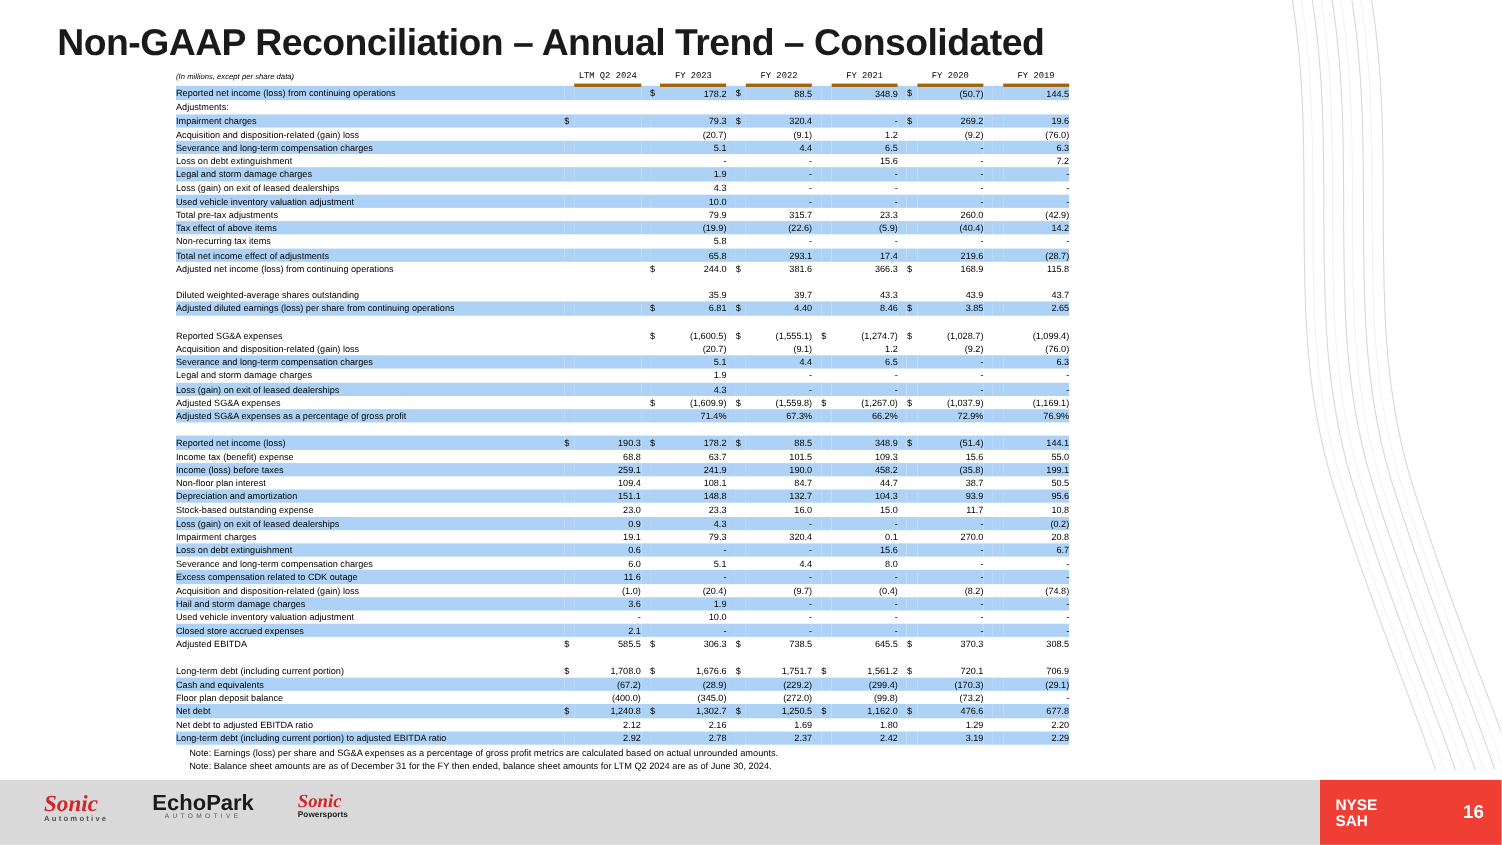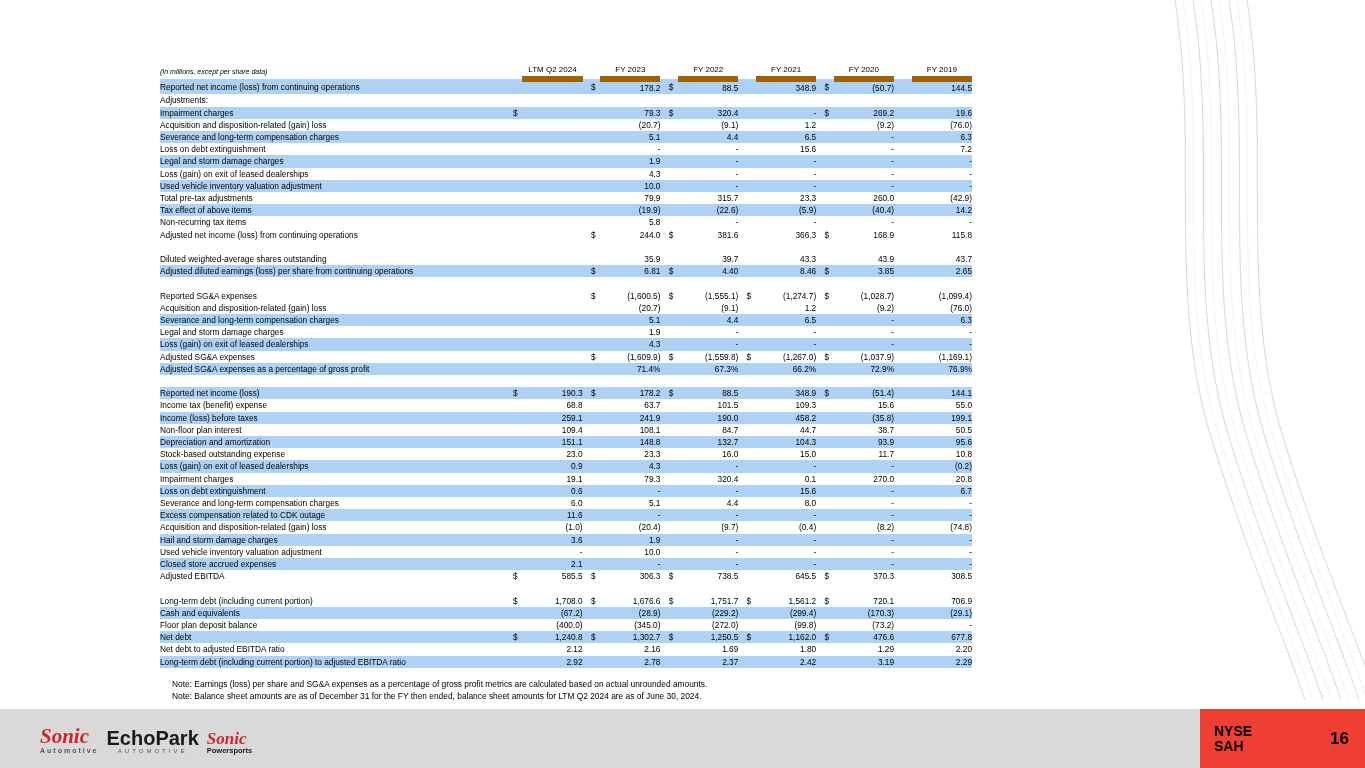"Non-GAAP Reconciliation – Annual Trend" h1.title { html: none -> <h1>Non-GAAP Reconciliation – Annual Trend – Consolidated</h1> }
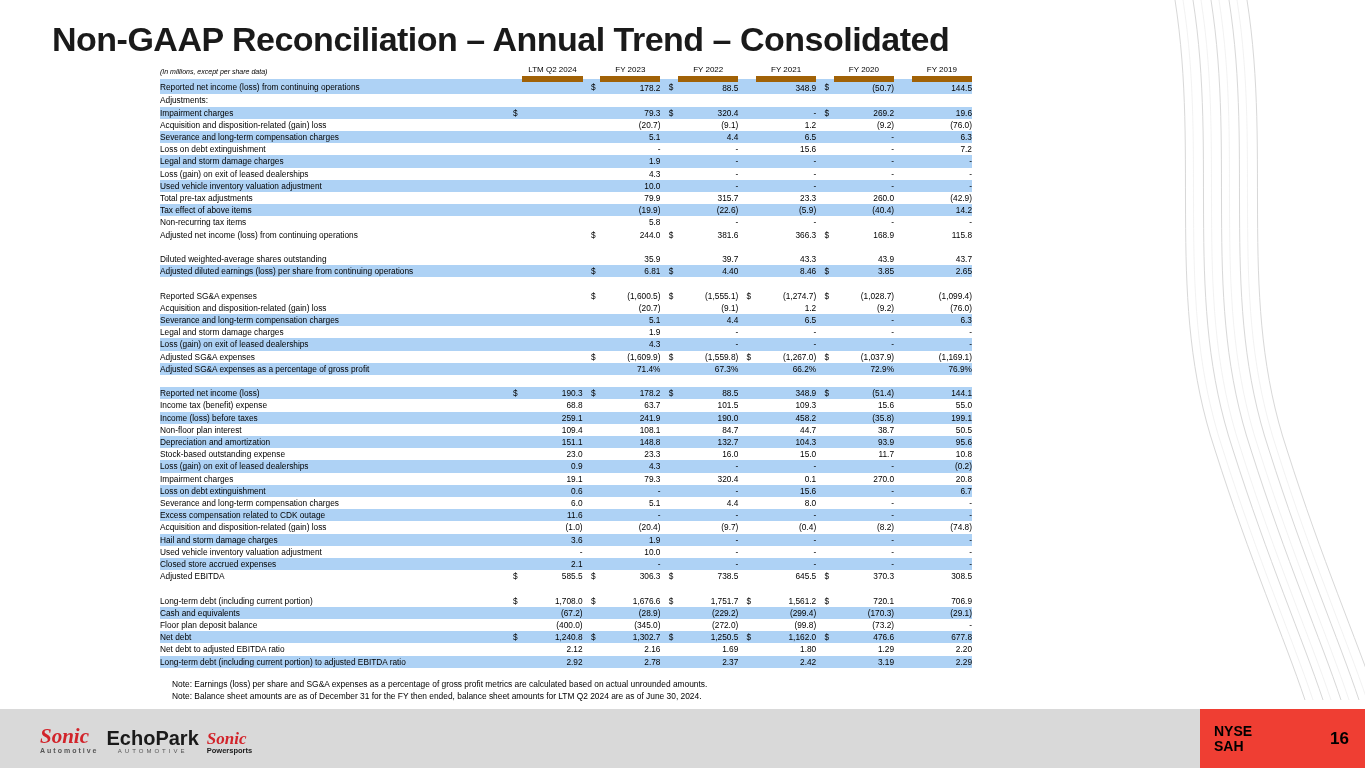"LTM Q2 2024" .hdrline { border-bottom: 6px solid #a16207 -> 3px solid #a16207; font-family: none -> Liberation Mono, monospace }
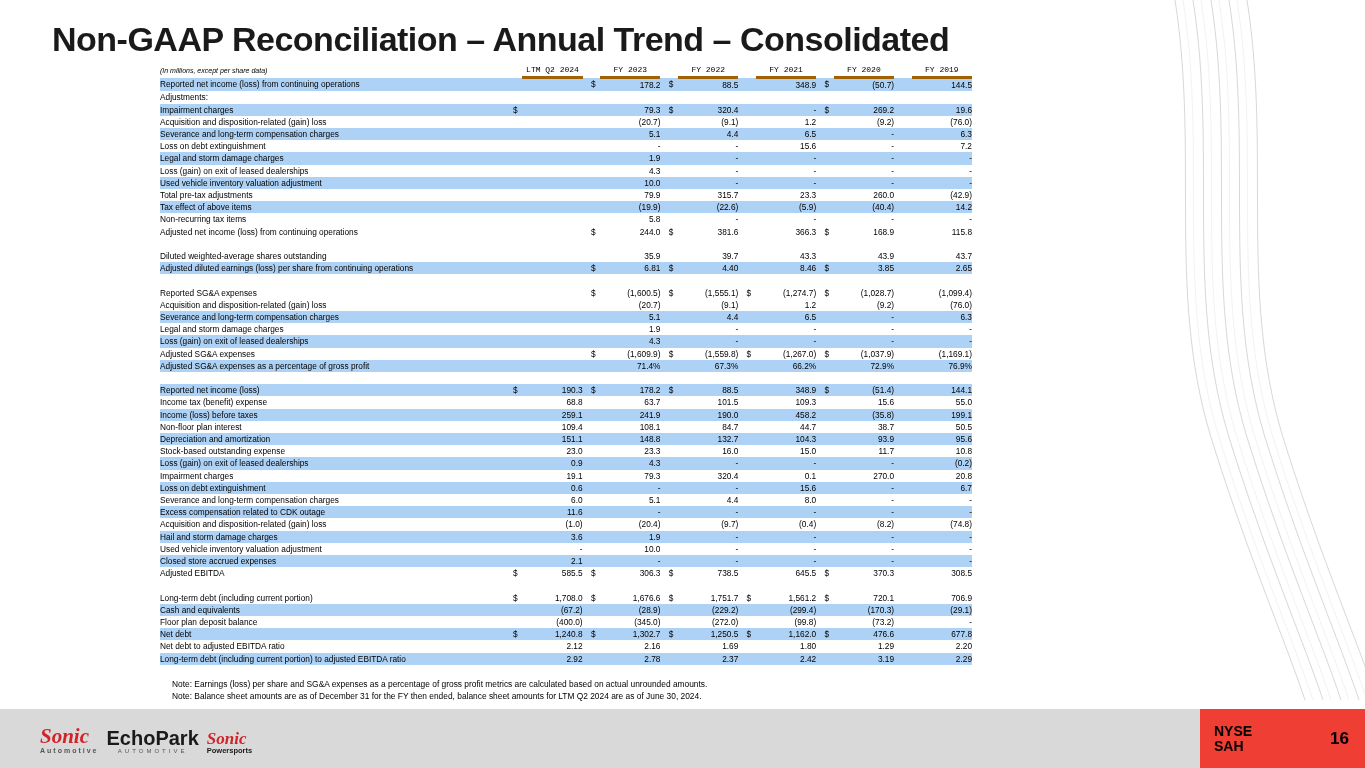"Total net income effect of" tr { html: none -> <tr> <td>Total net income effect of adjustments</td> <td></td> <td></td> <td></td> <td></td> <td>65.8</td> <td></td> <td></td> <td>293.1</td> <td></td> <td></td> <td>17.4</td> <td></td> <td></td> <td>219.6</td> <td></td> <td></td> <td>(28.7)</td> </tr> }
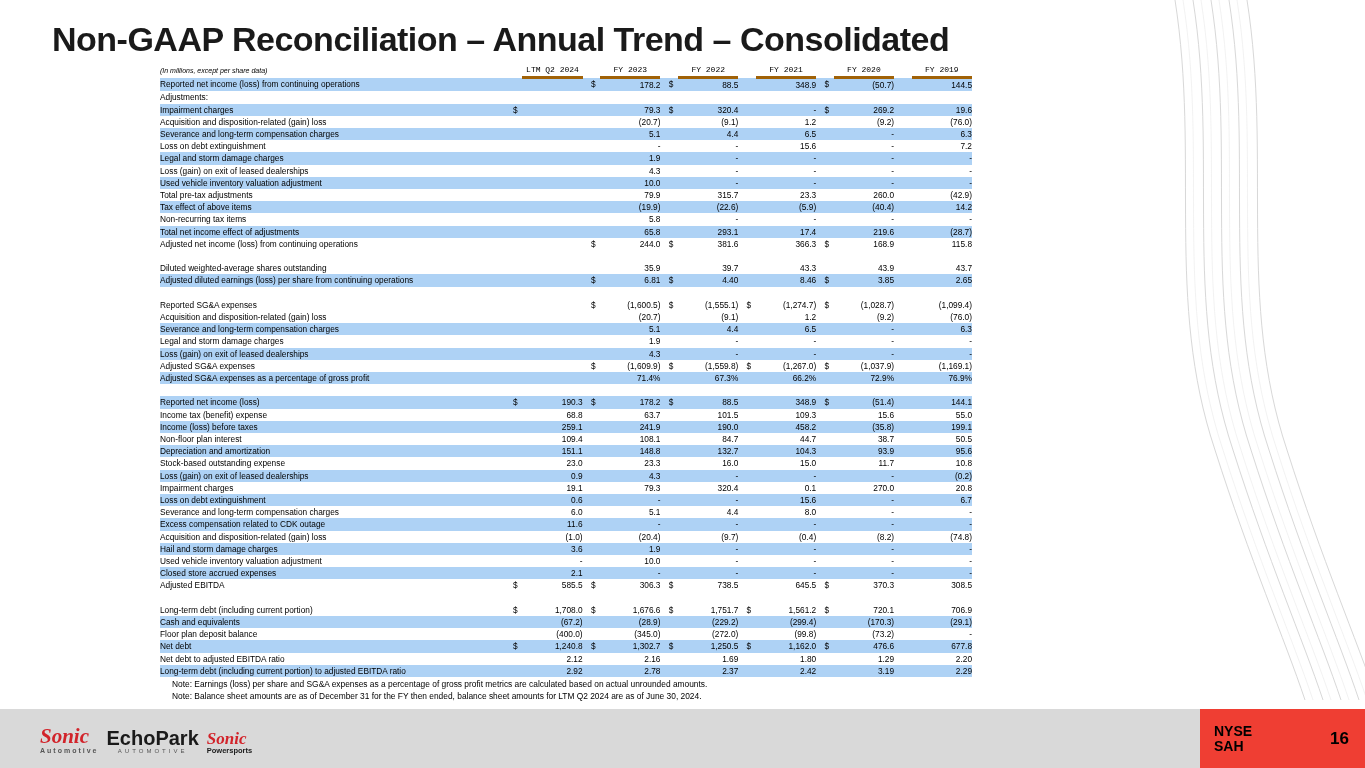"Sonic" .logos { align-items: flex-end -> flex-start; gap: 8px -> 40px }
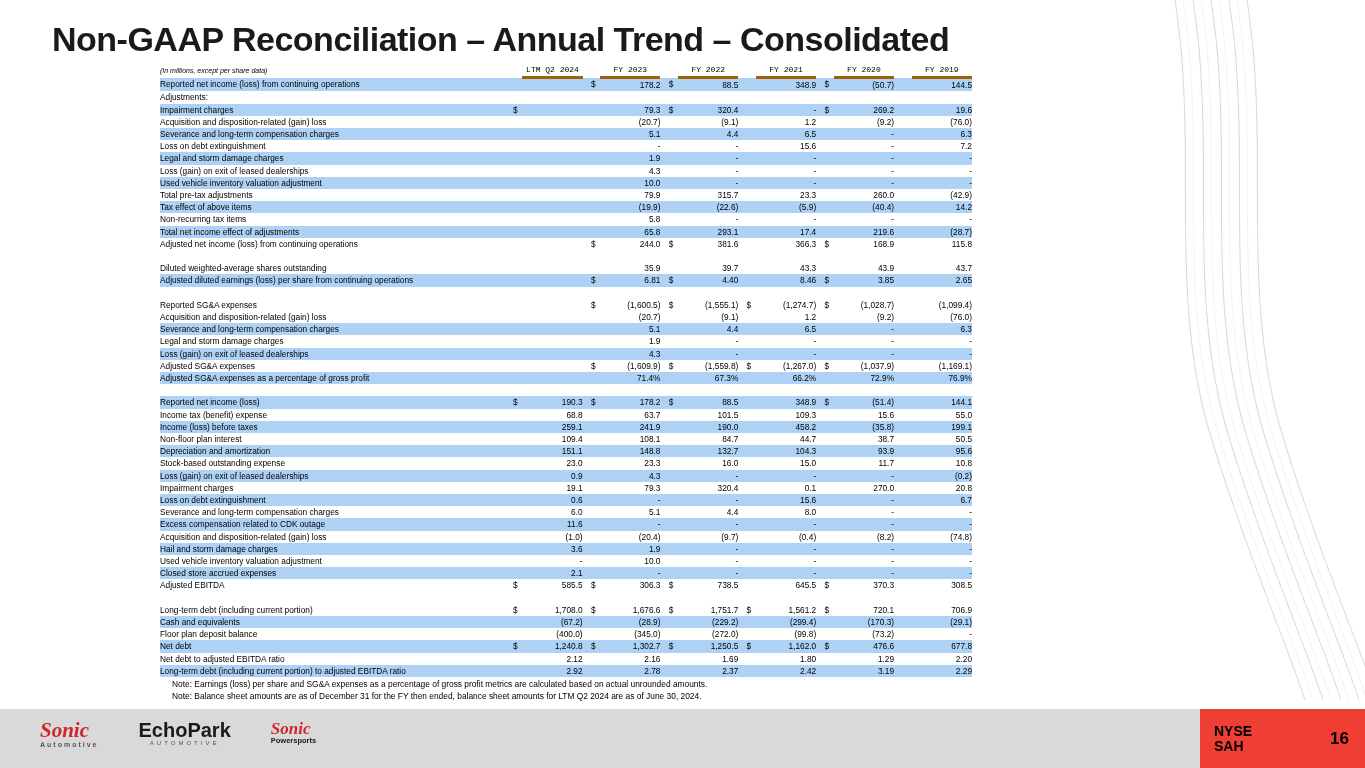"NYSE" .ticker { color: #000000 -> #ffffff }
